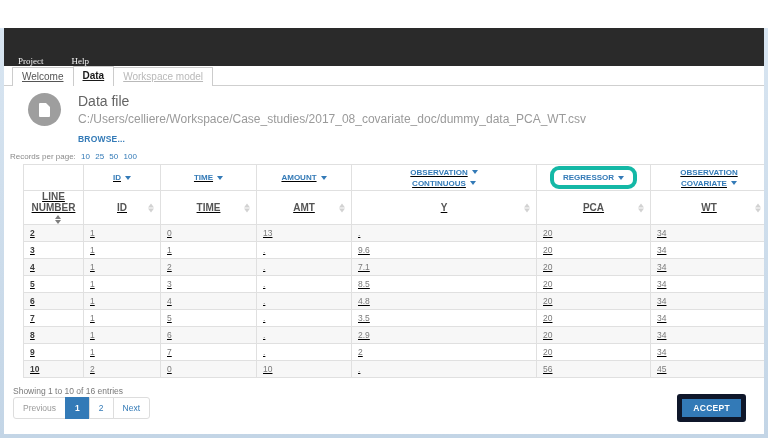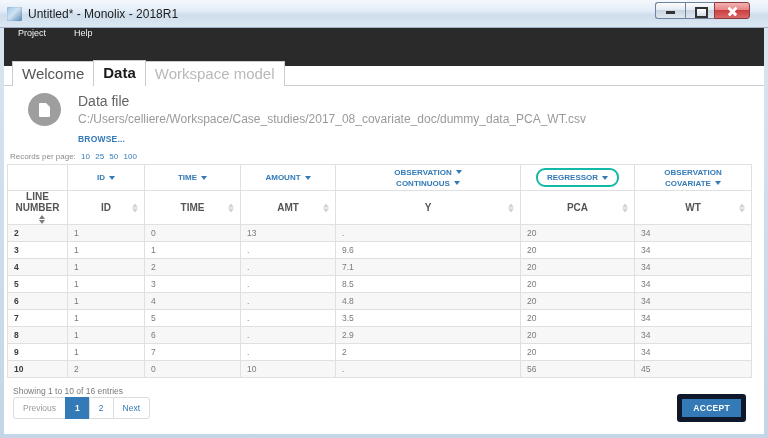"Untitled* - Monolix - 2018R1" div.titlebar { html: <div> <div></div> <div>Untitled* - Monolix - 2018R1</div> <div> <div></div> <div></div> <div></div> </div> </div> -> none }
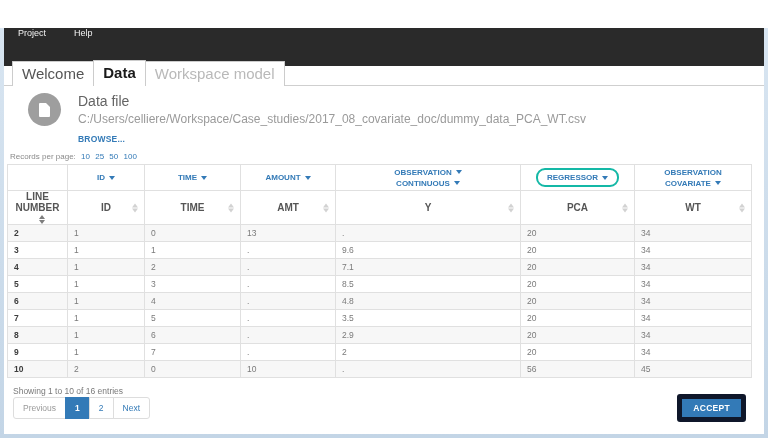"Project" .menubar { align-items: flex-start -> flex-end; font-family: none -> Liberation Serif, serif }
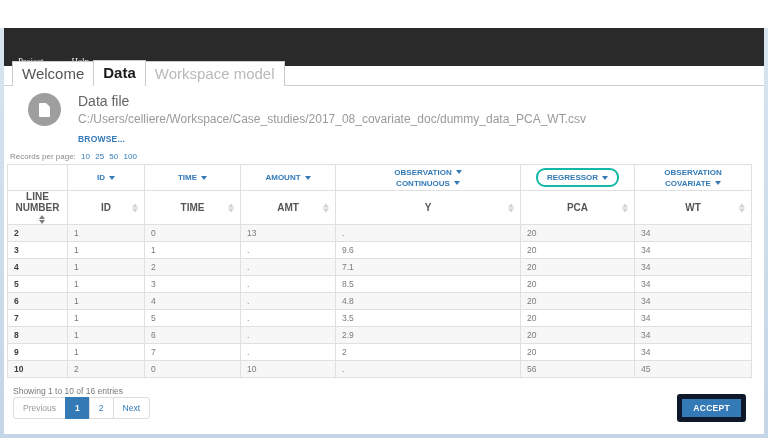"Welcome" .tab { font-size: 15px -> 10px; text-decoration: none -> underline }
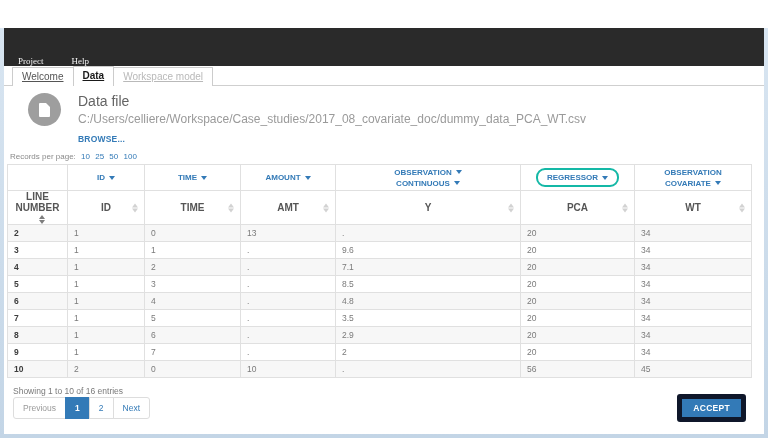"ID" table { margin-left: 3px -> 19px; text-decoration: none -> underline }
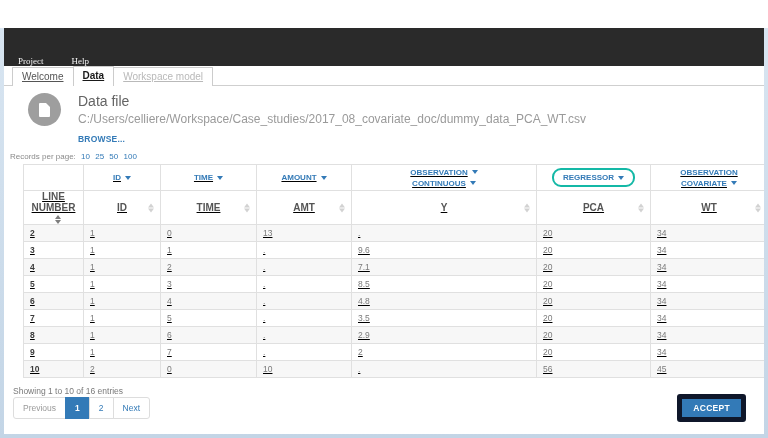"REGRESSOR" .reg-box { border: 2px solid #14b8a6 -> 4px solid #14b8a6 }
